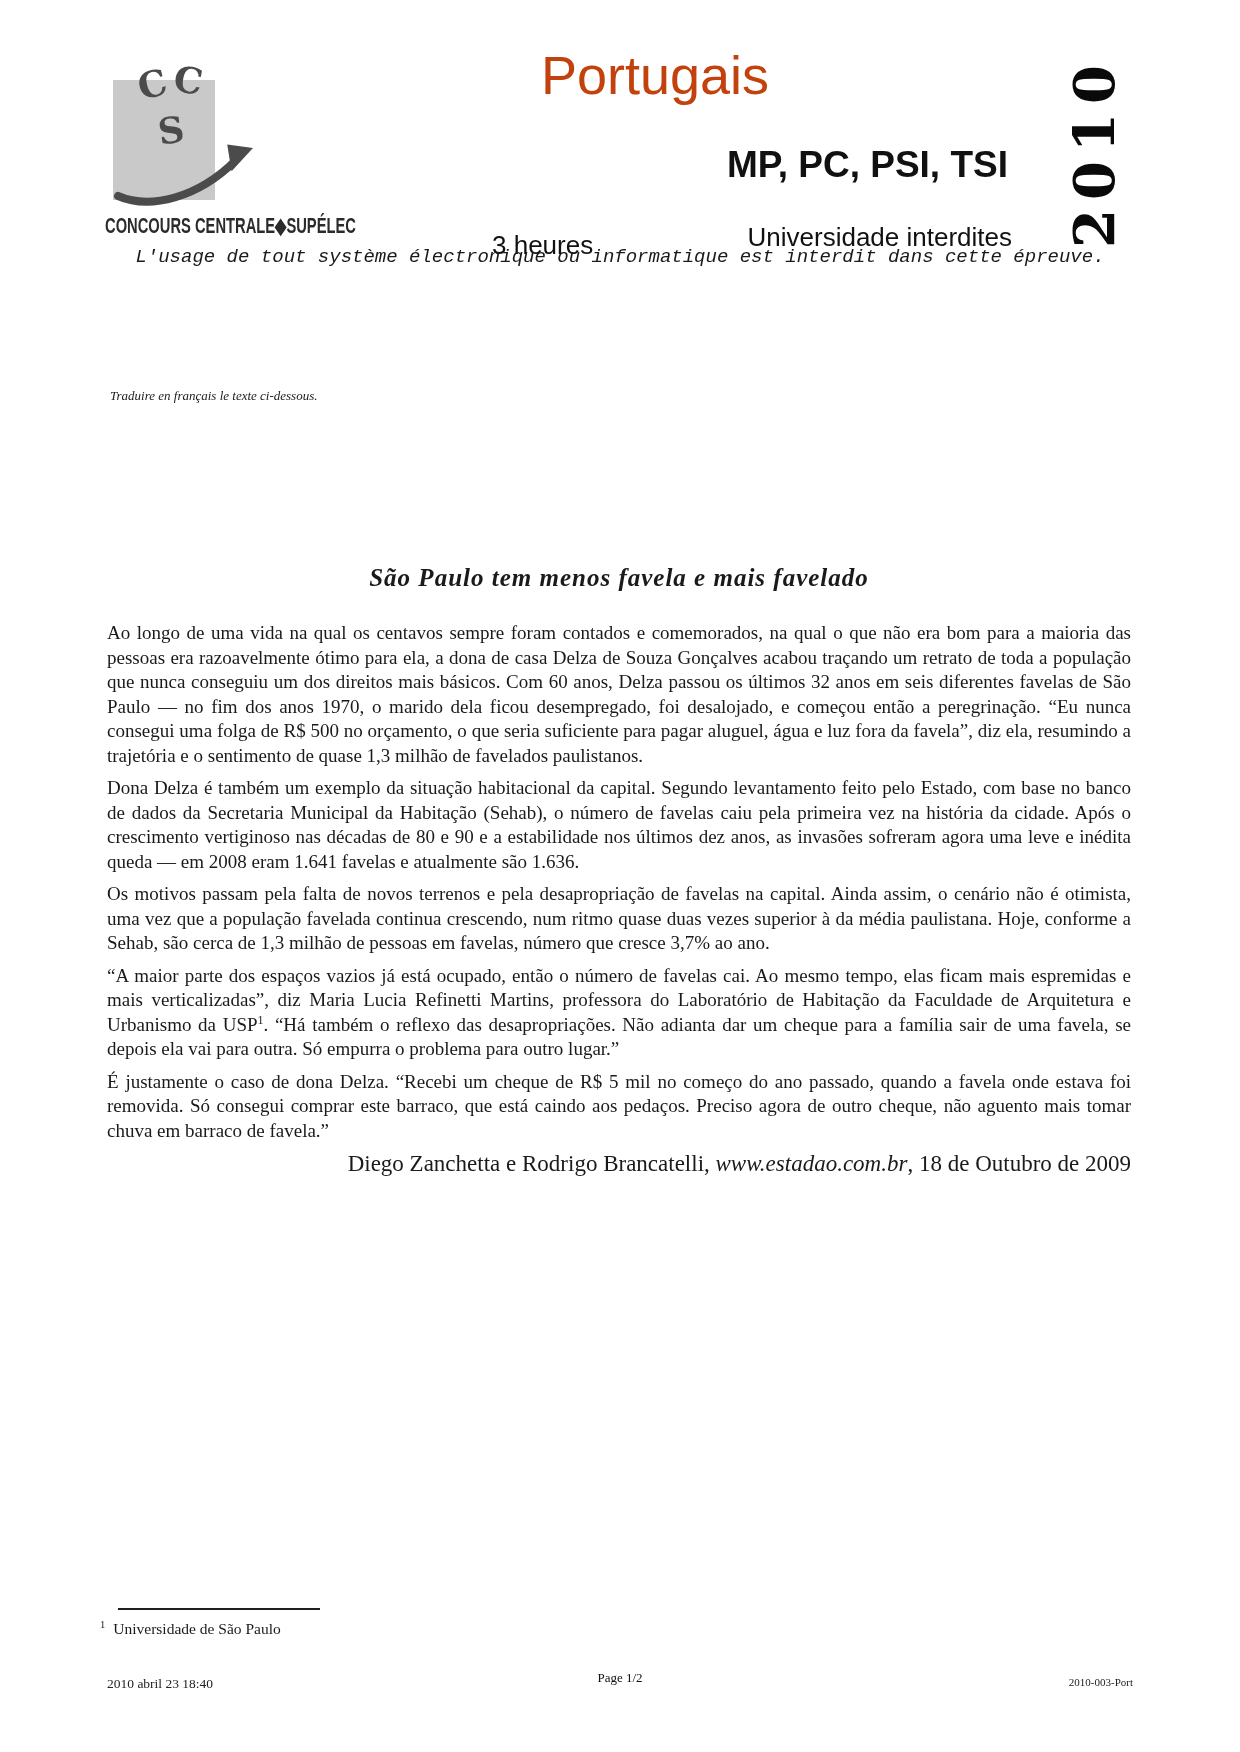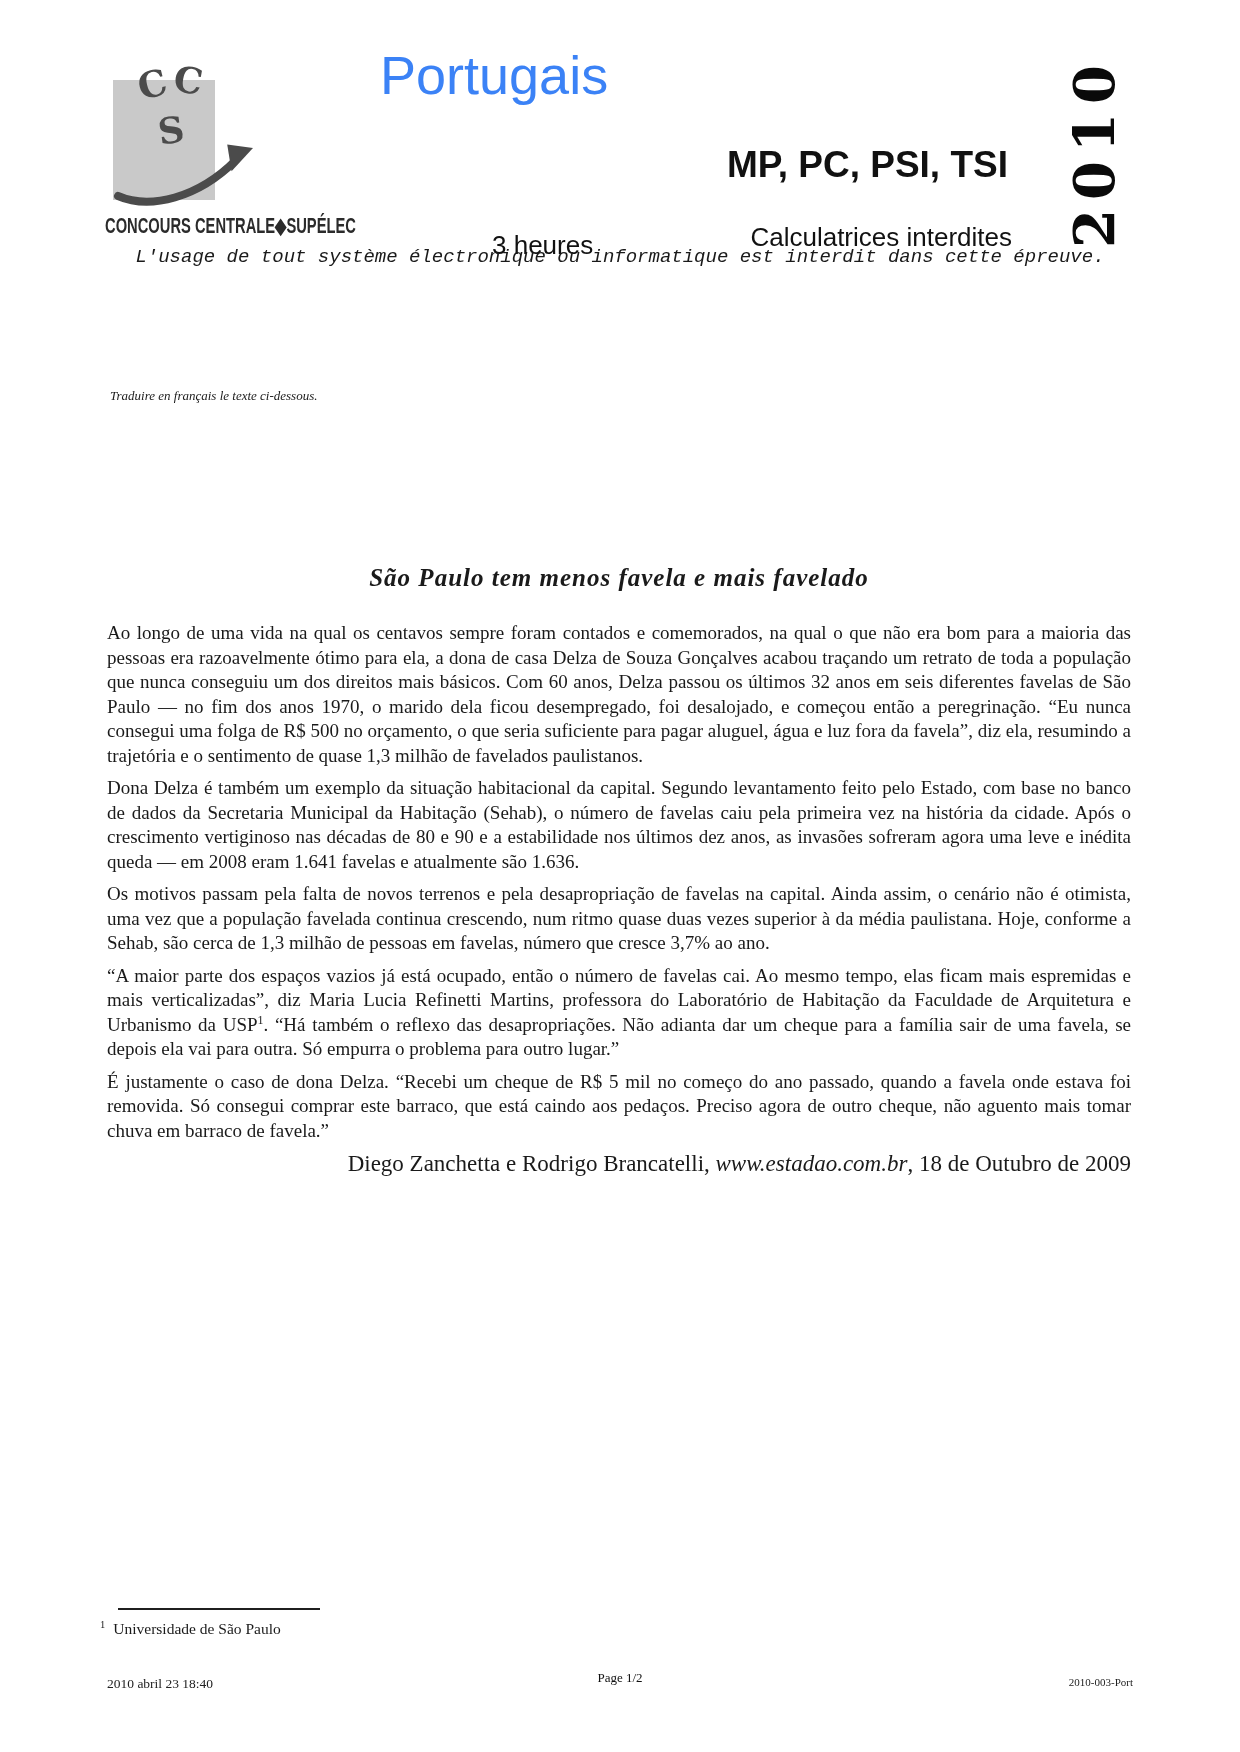"Portugais" .subject-title { color: #3b82f6 -> #c2410c; text-align: left -> center }
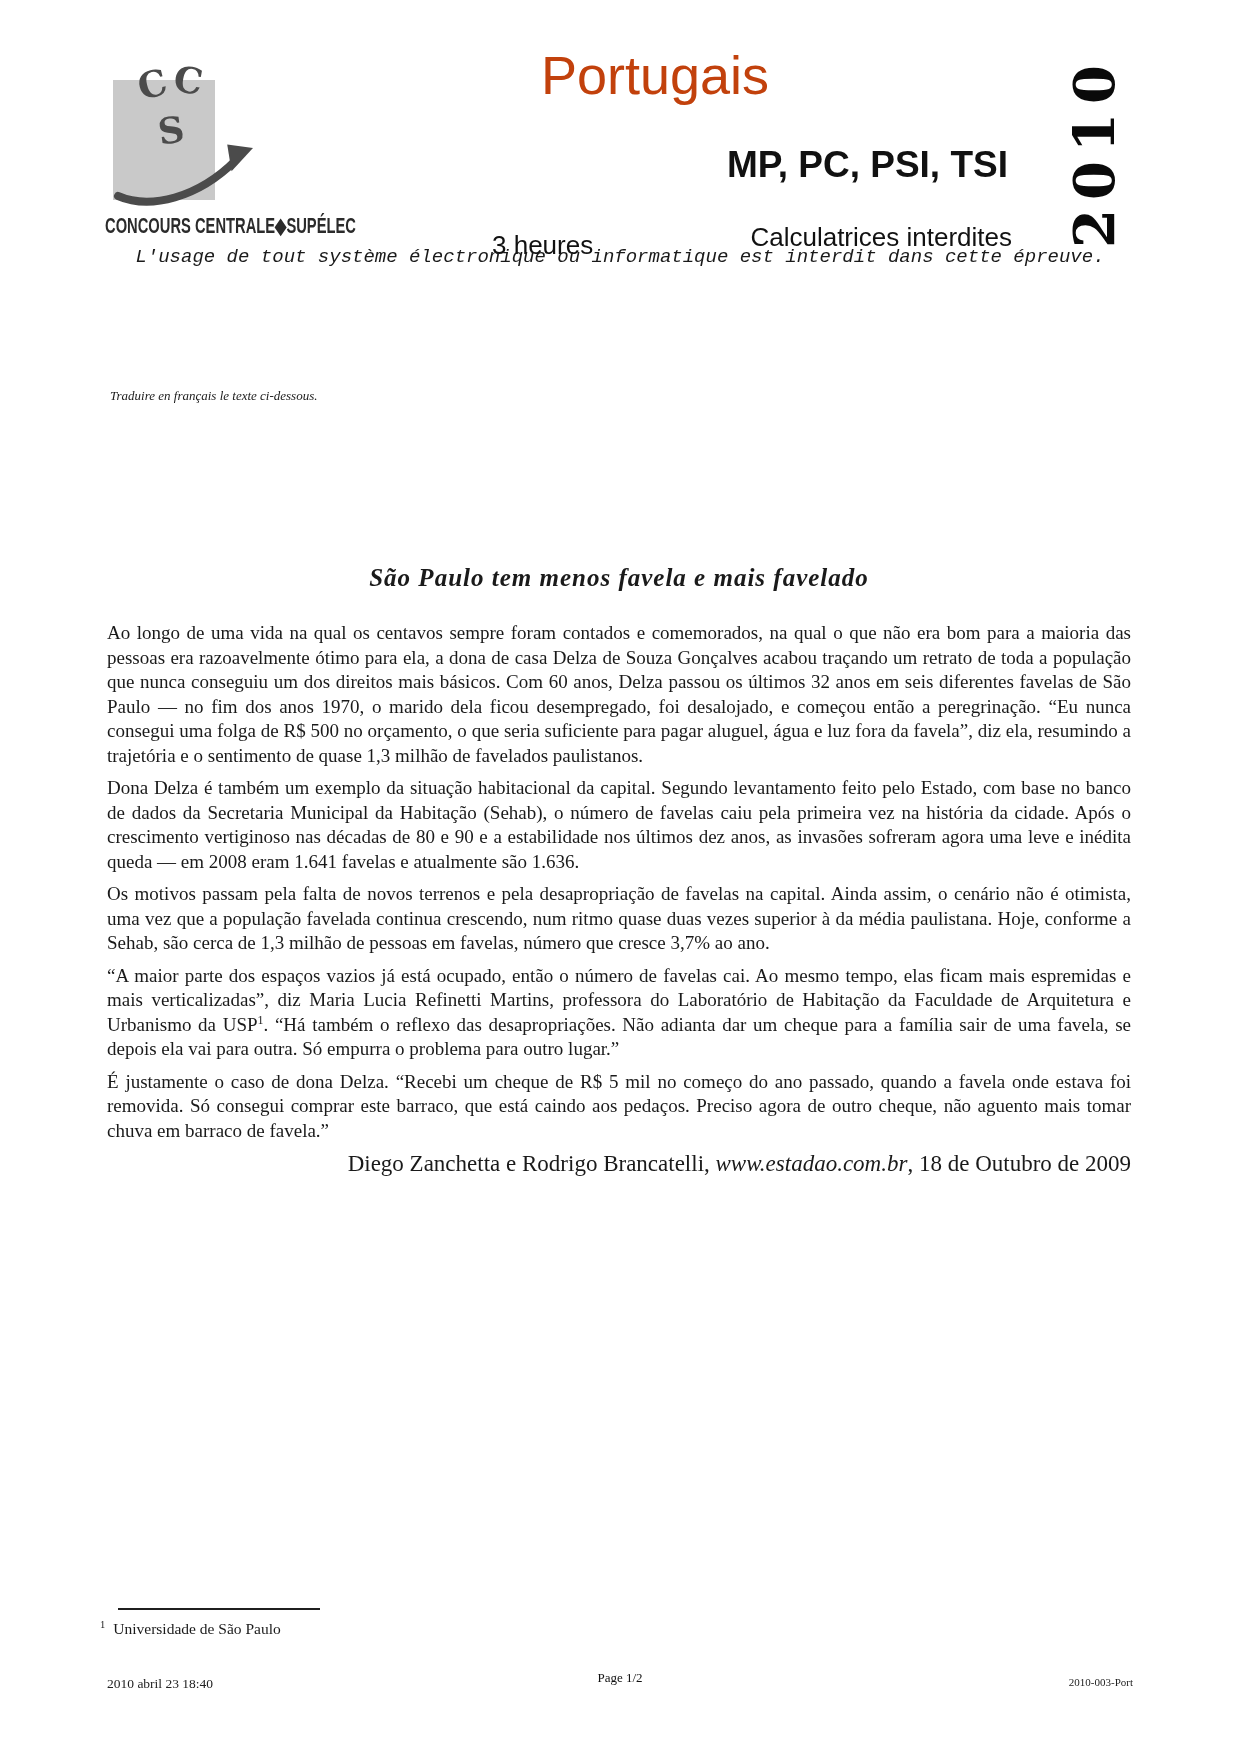"Calculatrices interdites" div.calculators { text: Calculatrices -> Universidade }
